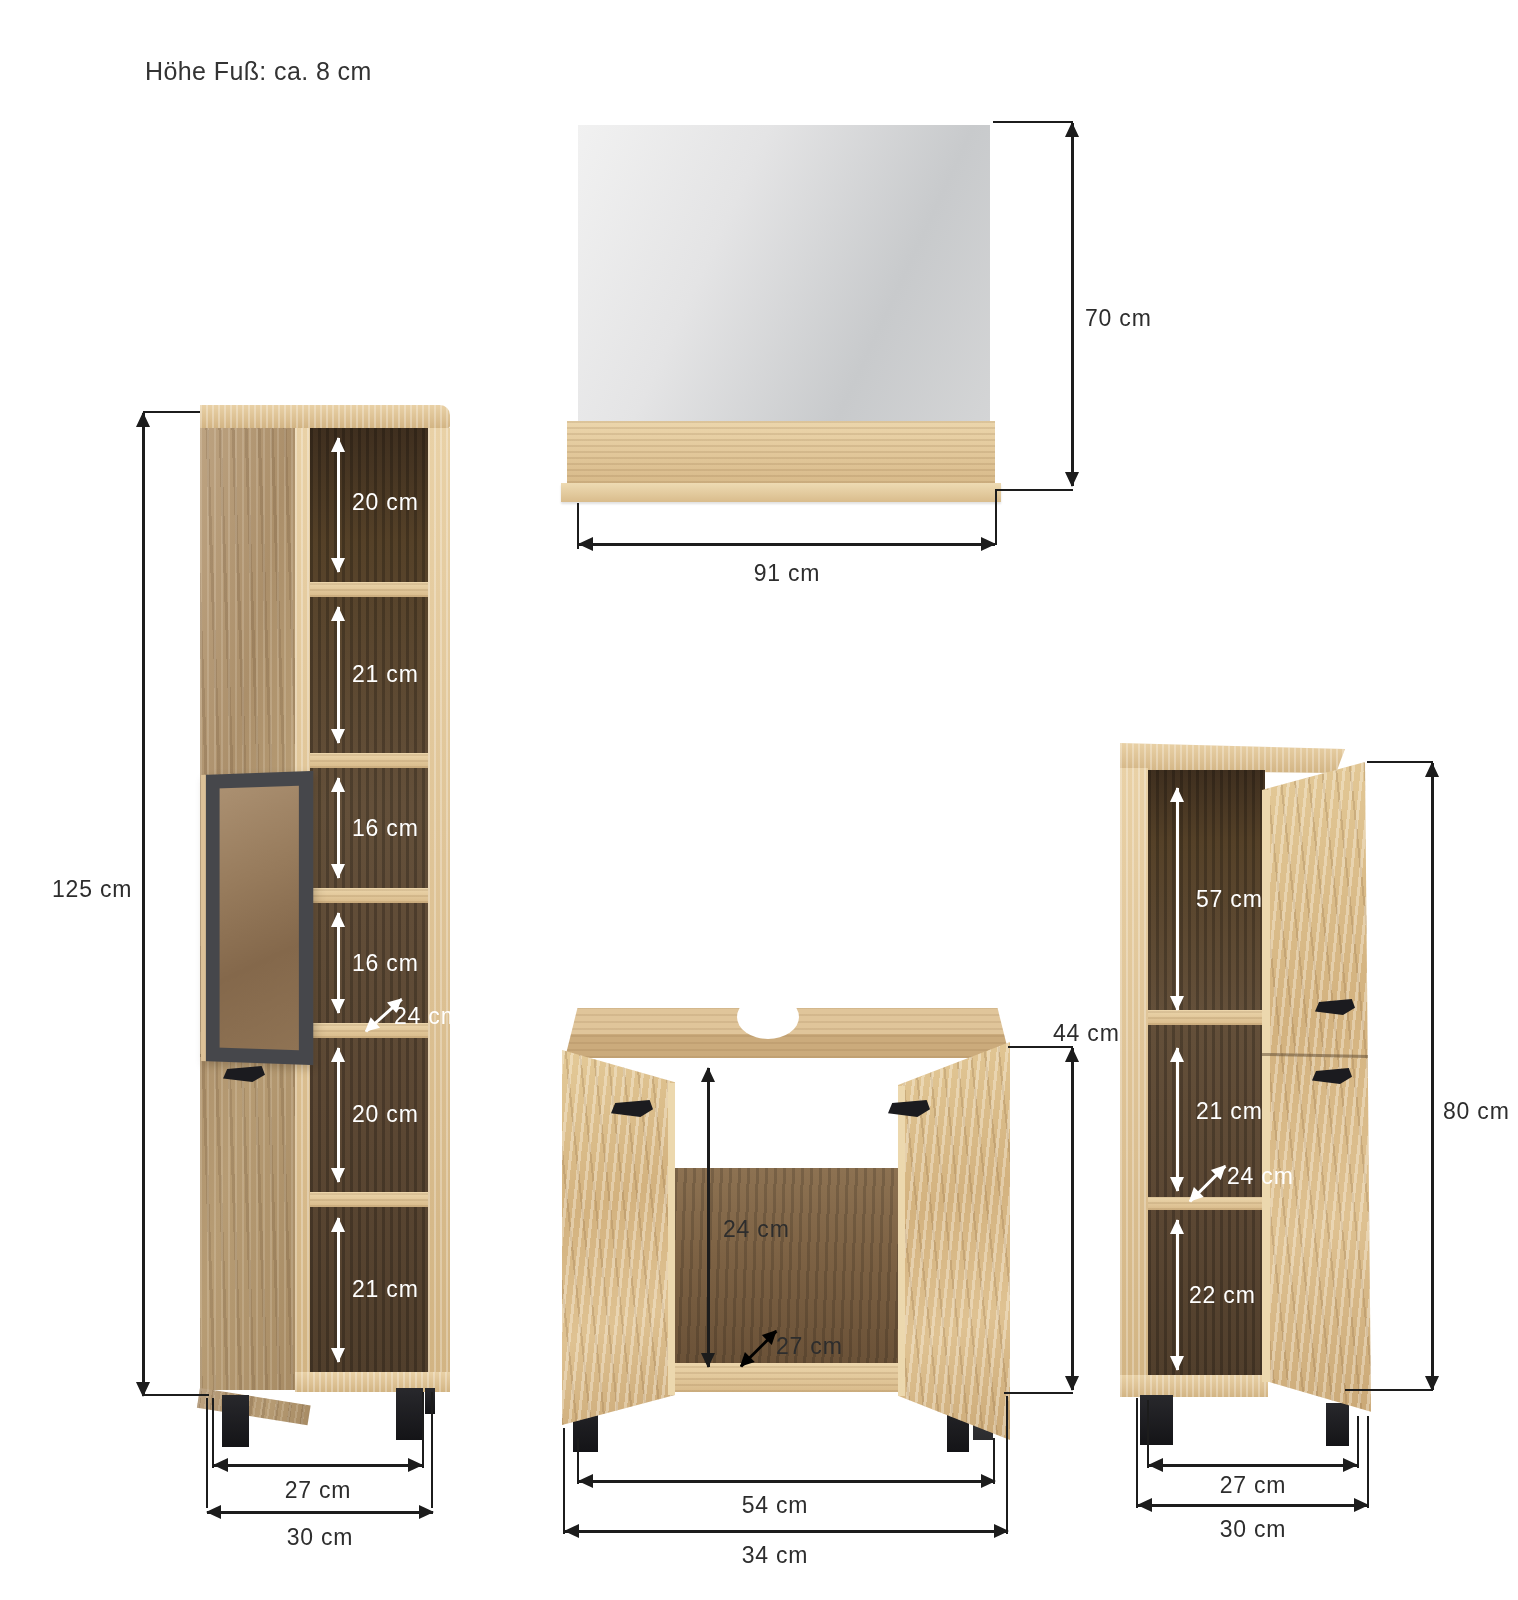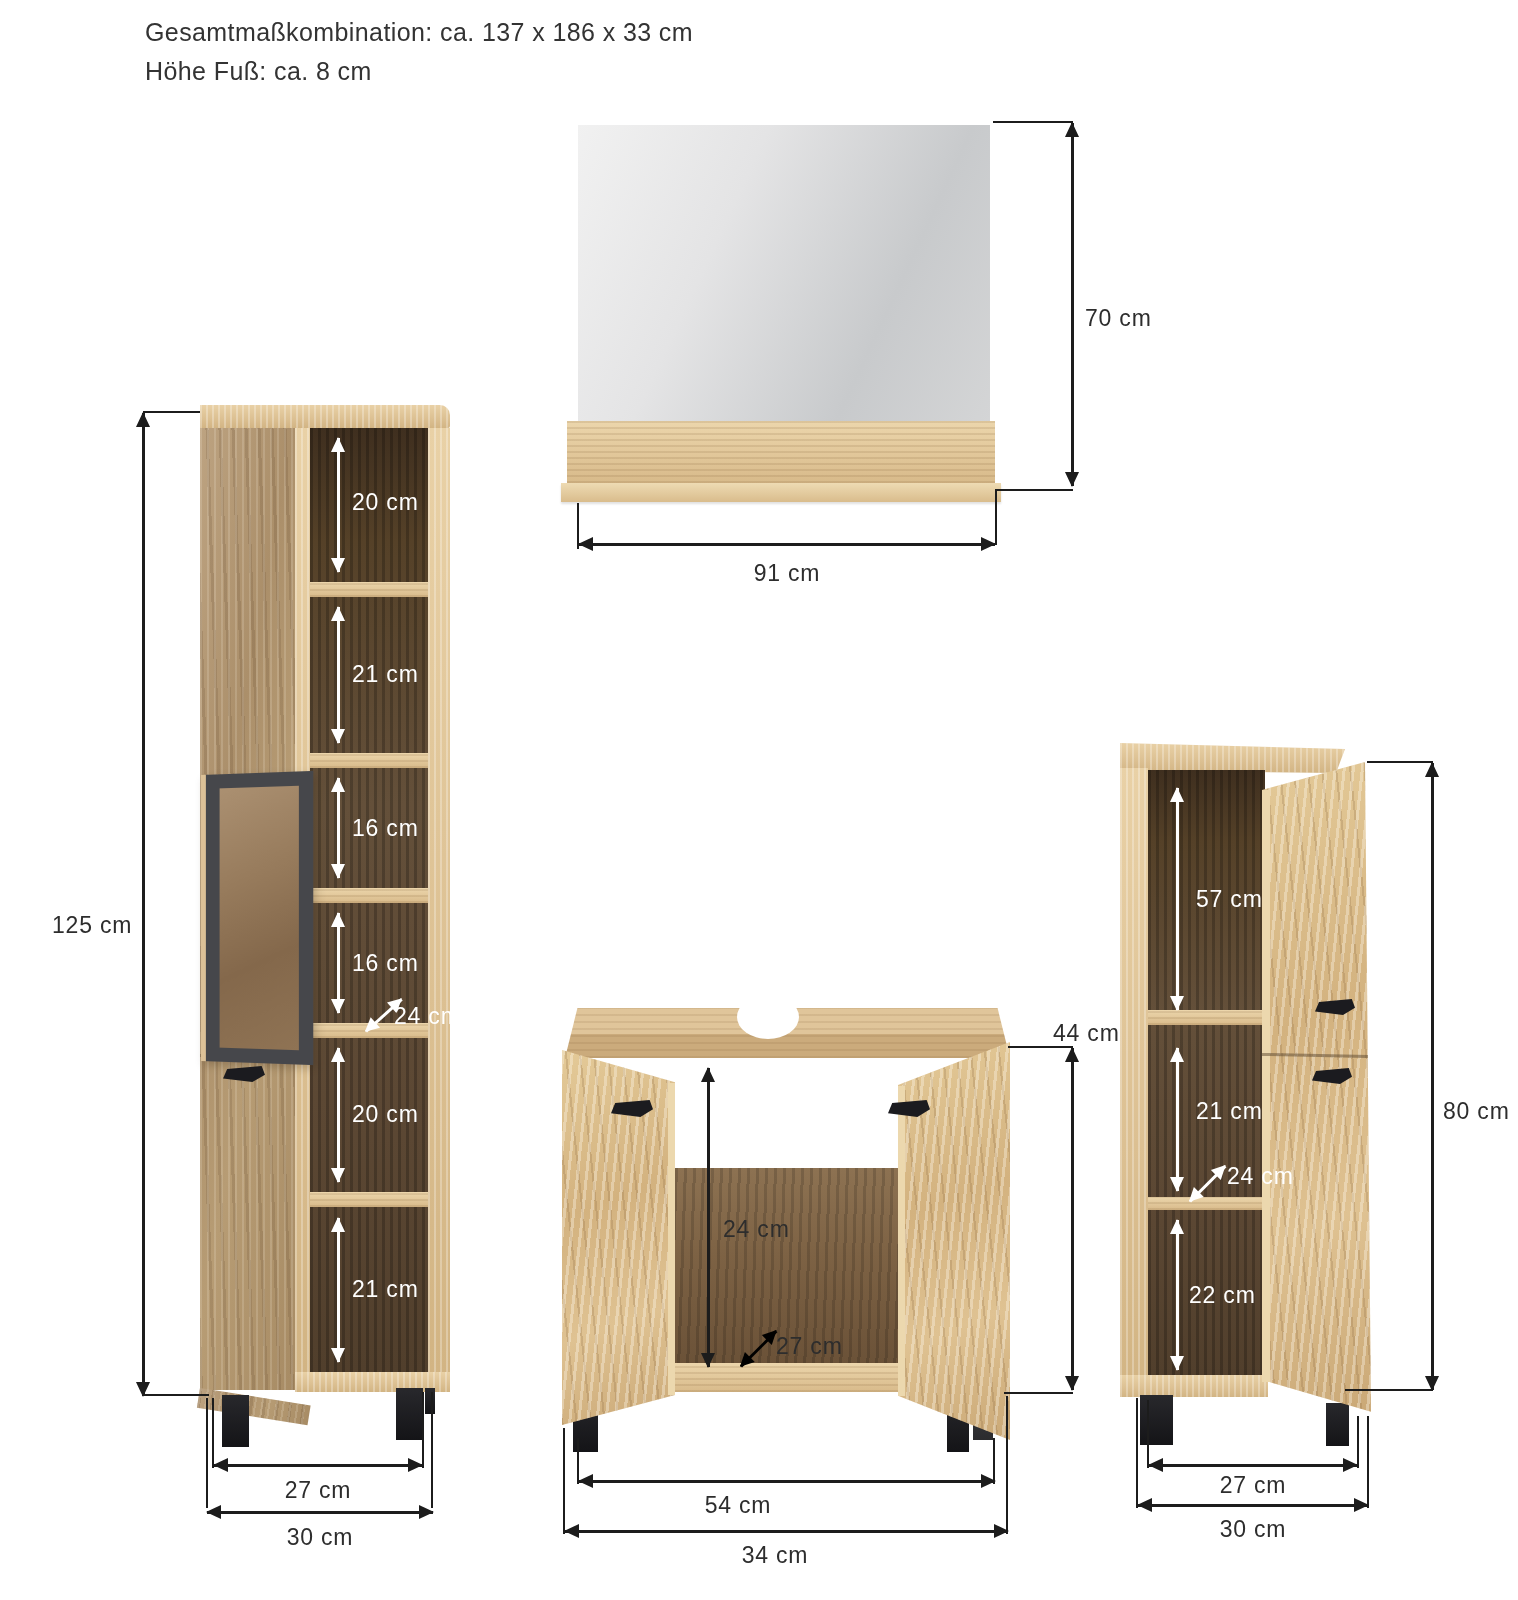"Gesamtmaßkombination: ca. 137 x 186" div.ttl { html: <div>Gesamtmaßkombination: ca. 137 x 186 x 33 cm</div> -> none }
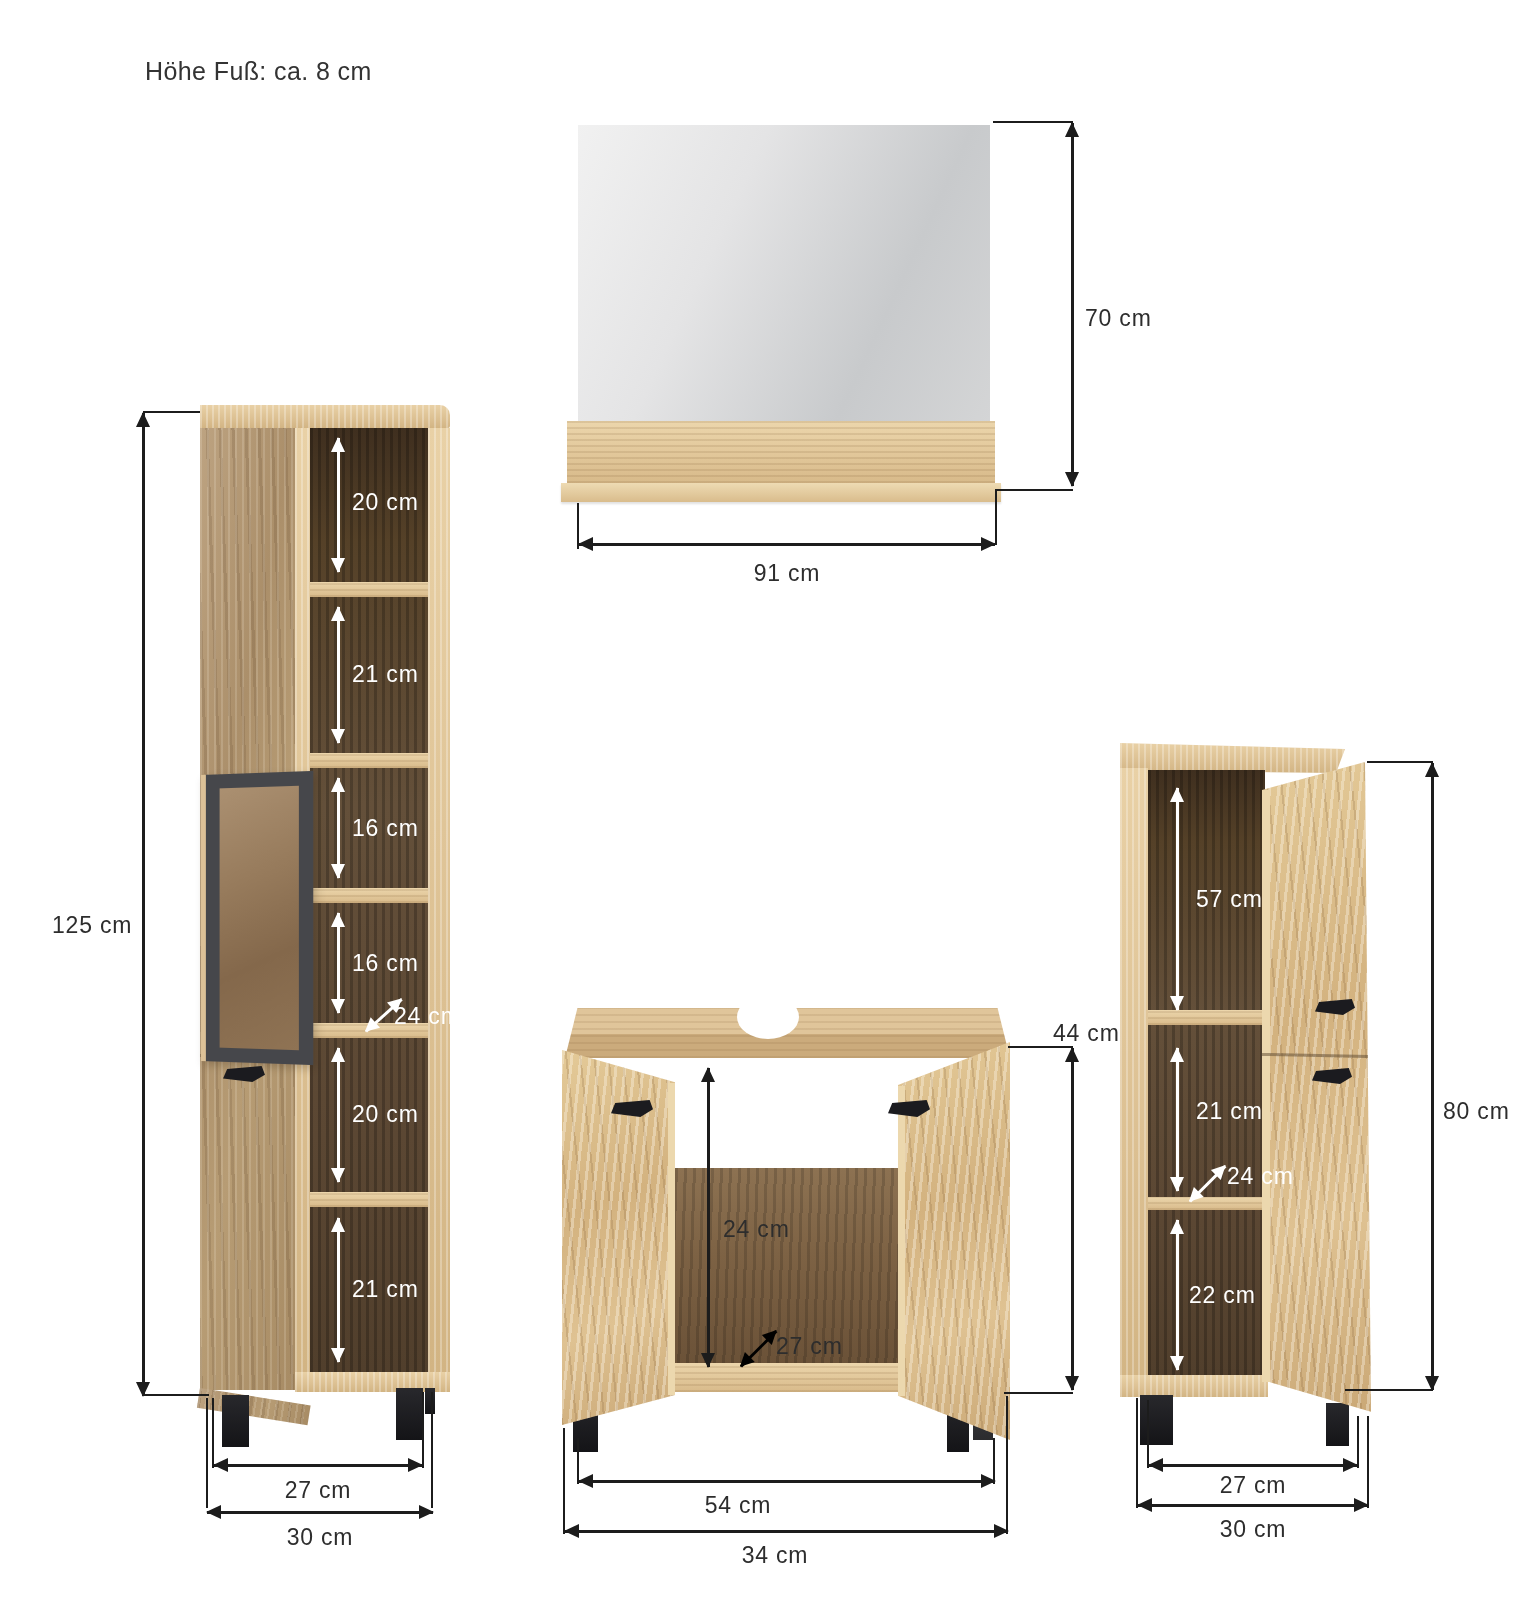"125 cm" .right { margin-top: 36px -> none }
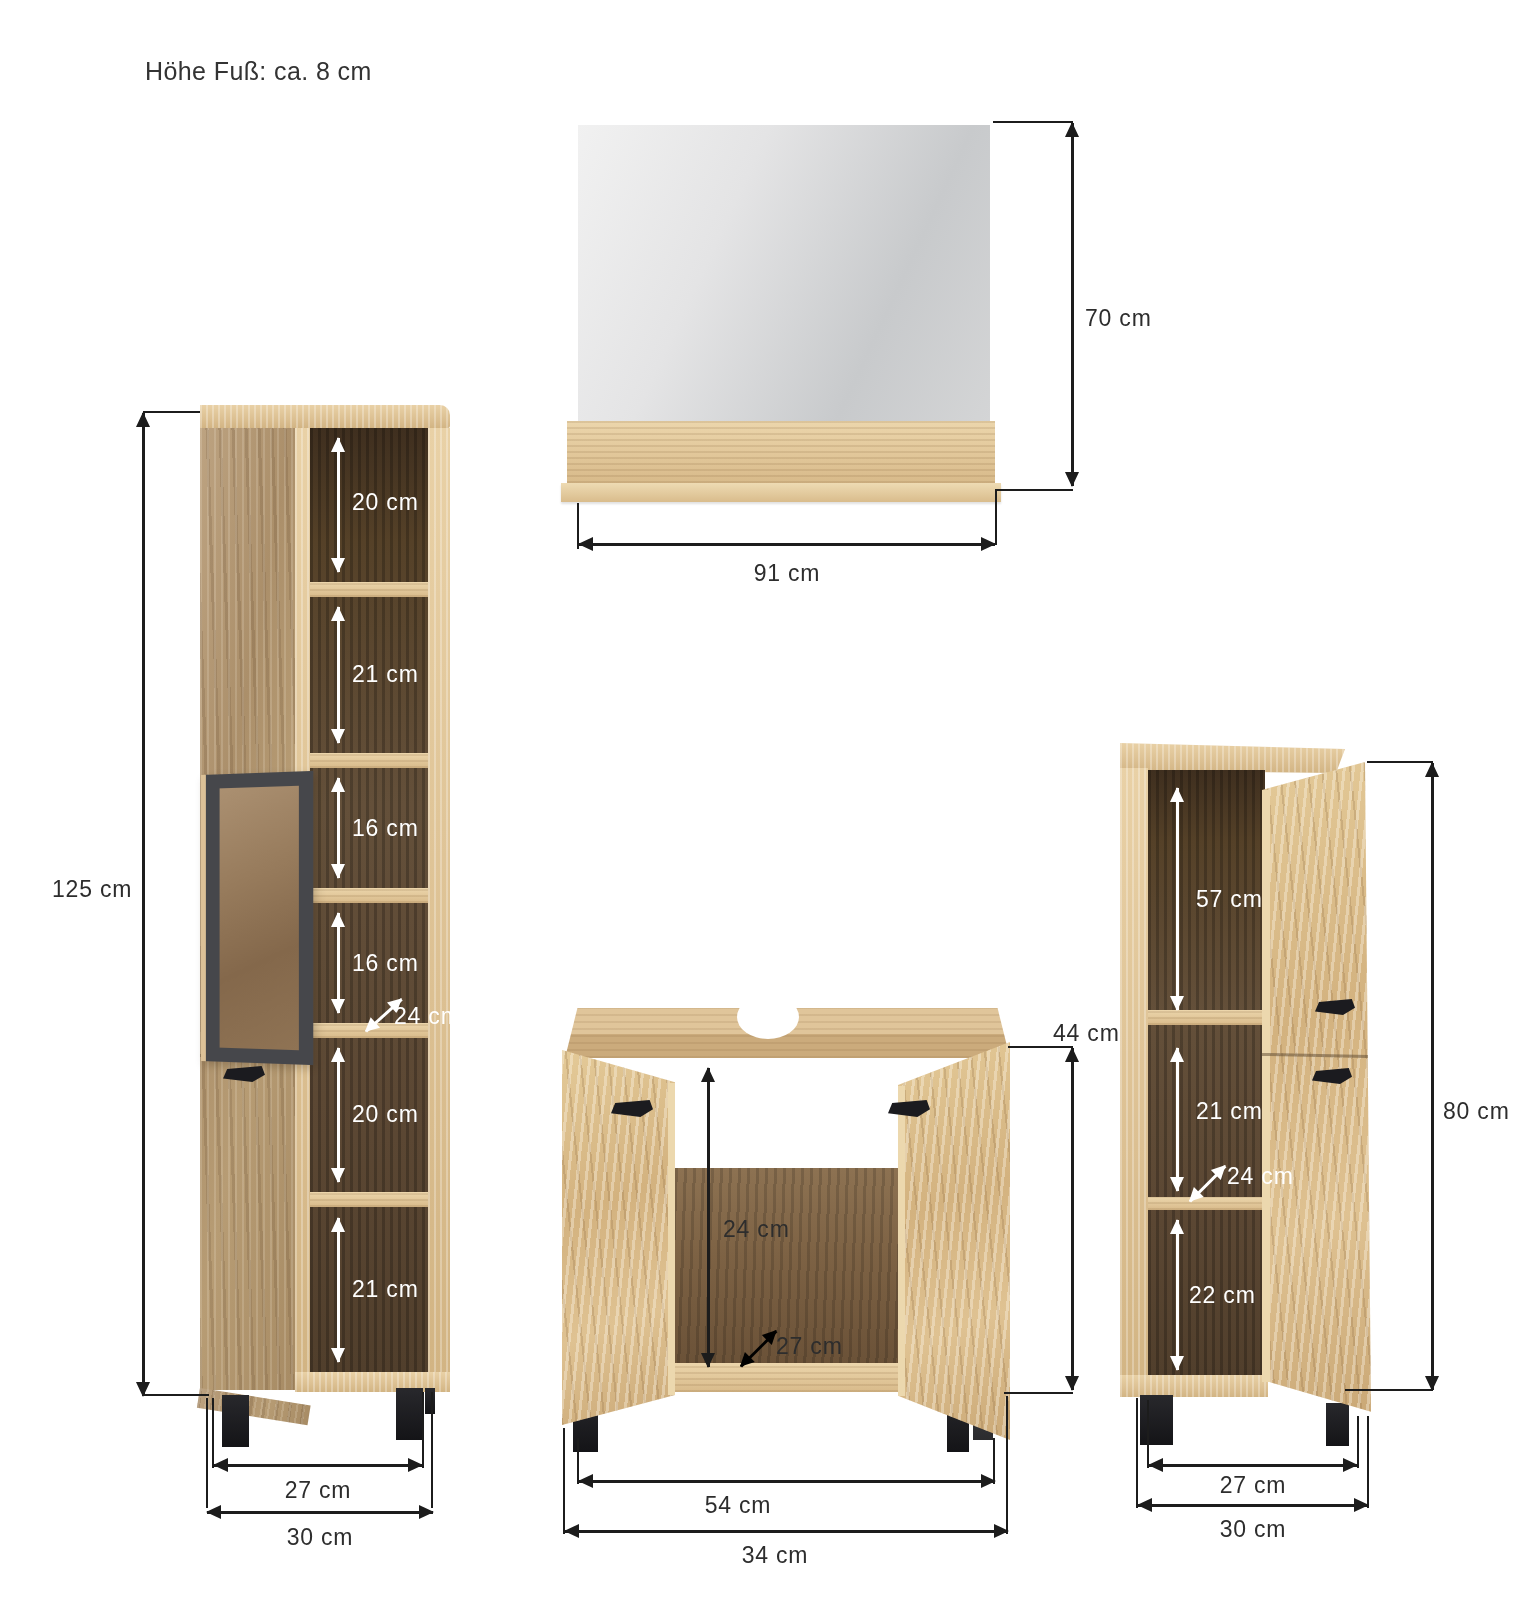"54 cm" div.dim-label { left: 738px -> 775px }
